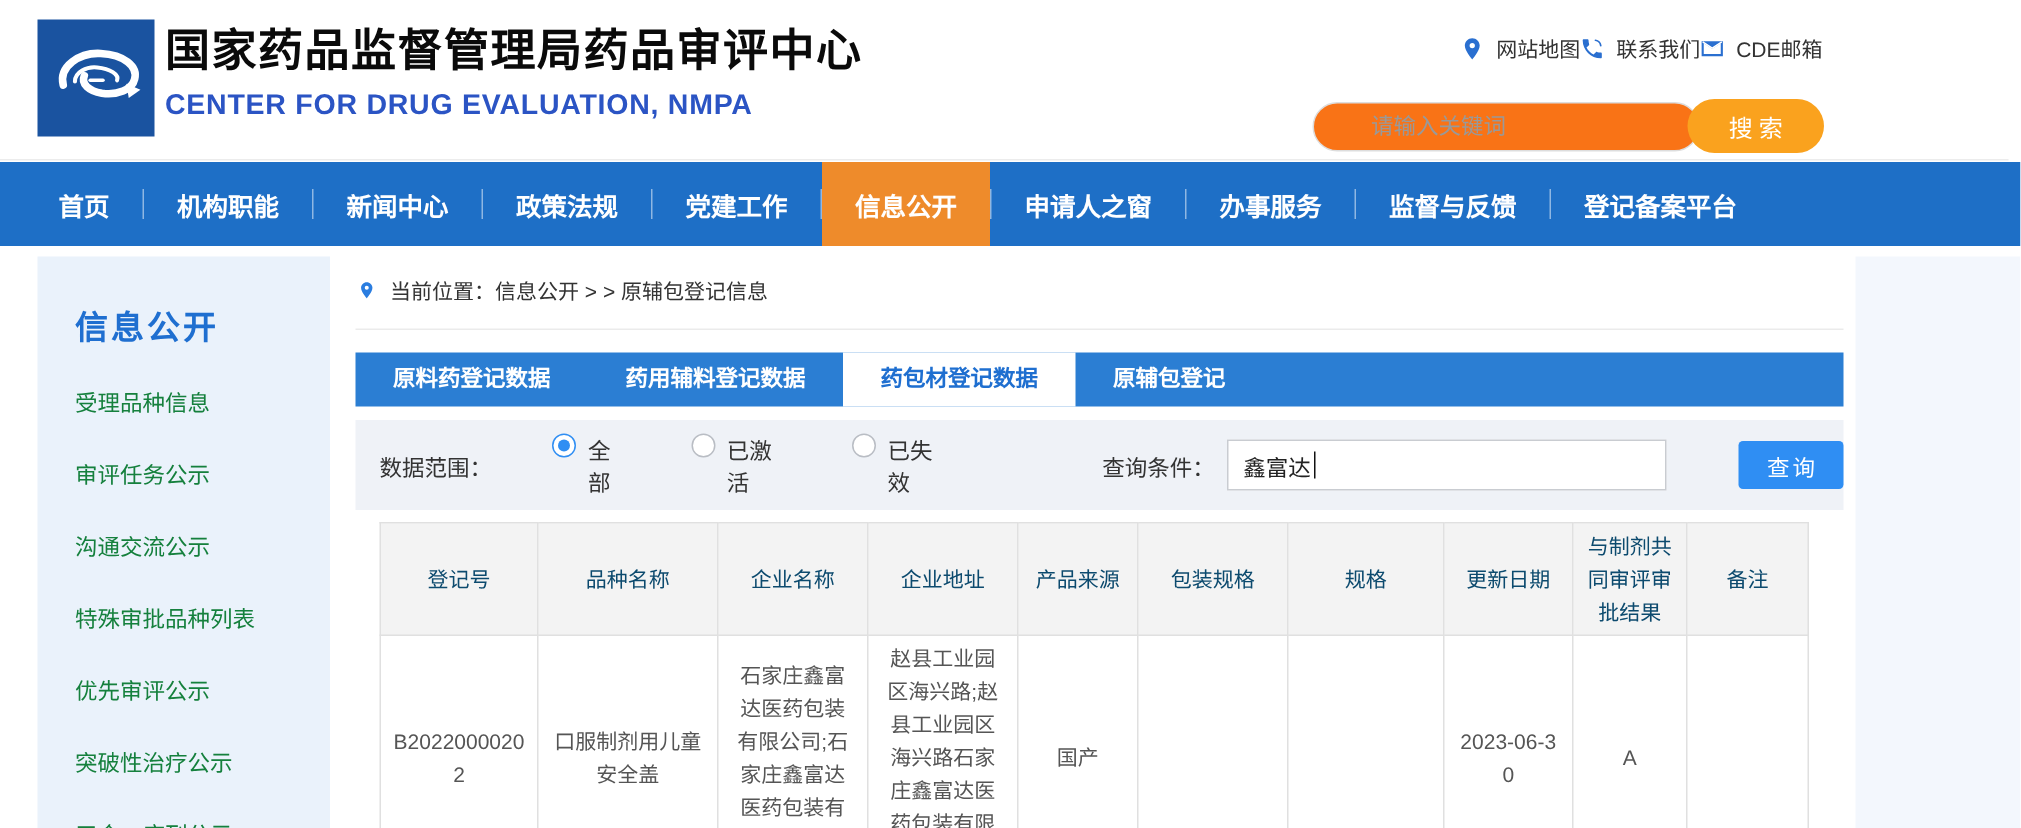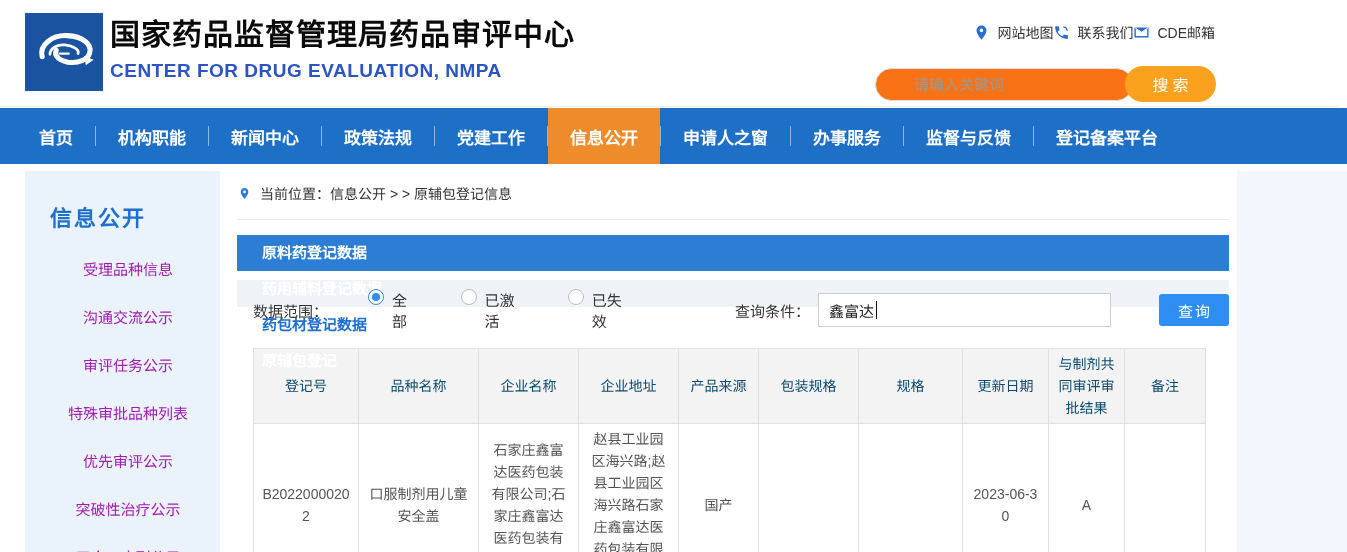"原料药登记数据" .tabs { flex-direction: column -> none }
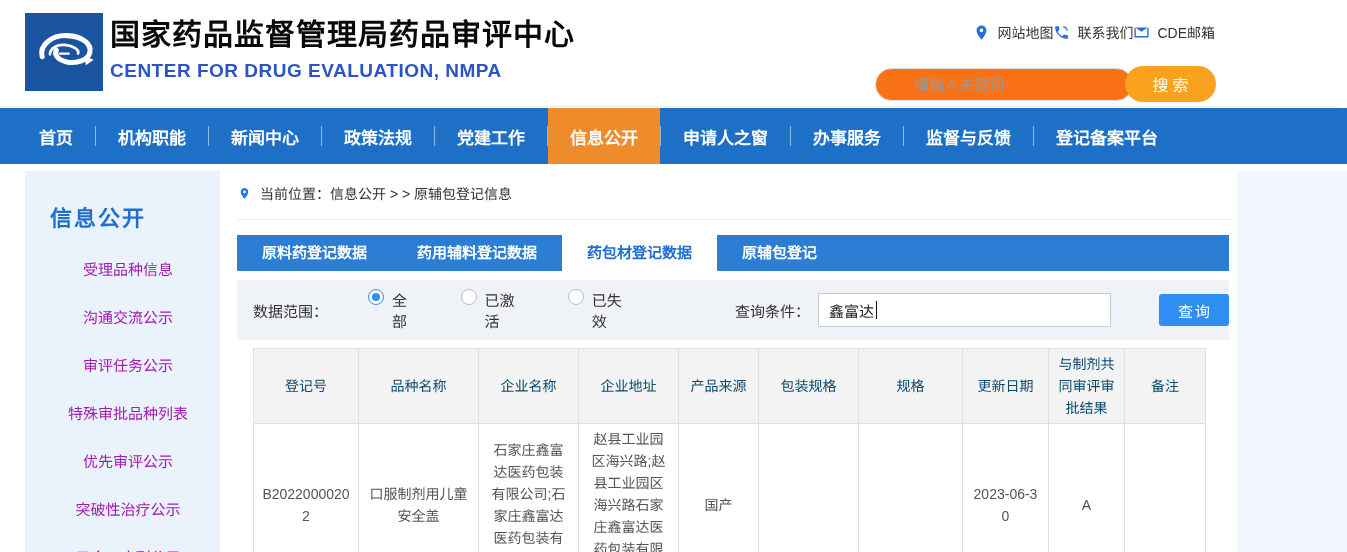"受理品种信息" .sidebar-item { color: #a21caf -> #15803d; text-align: center -> none }
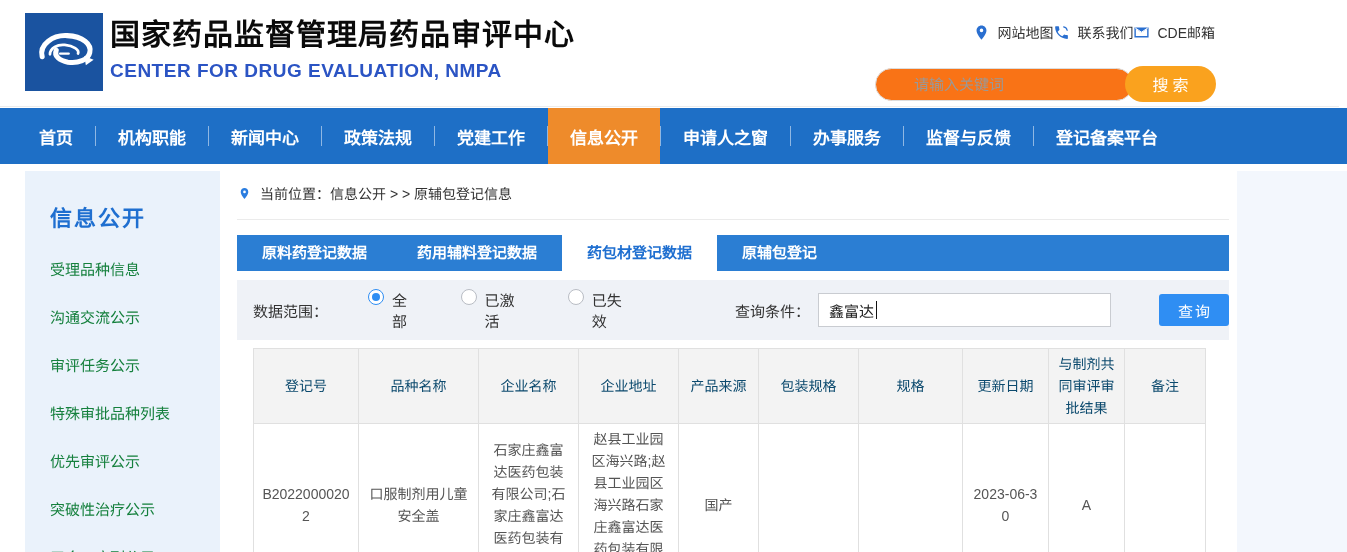"沟通交流公示" div.sidebar-item { order: before "审评任务公示" -> after "审评任务公示" }
